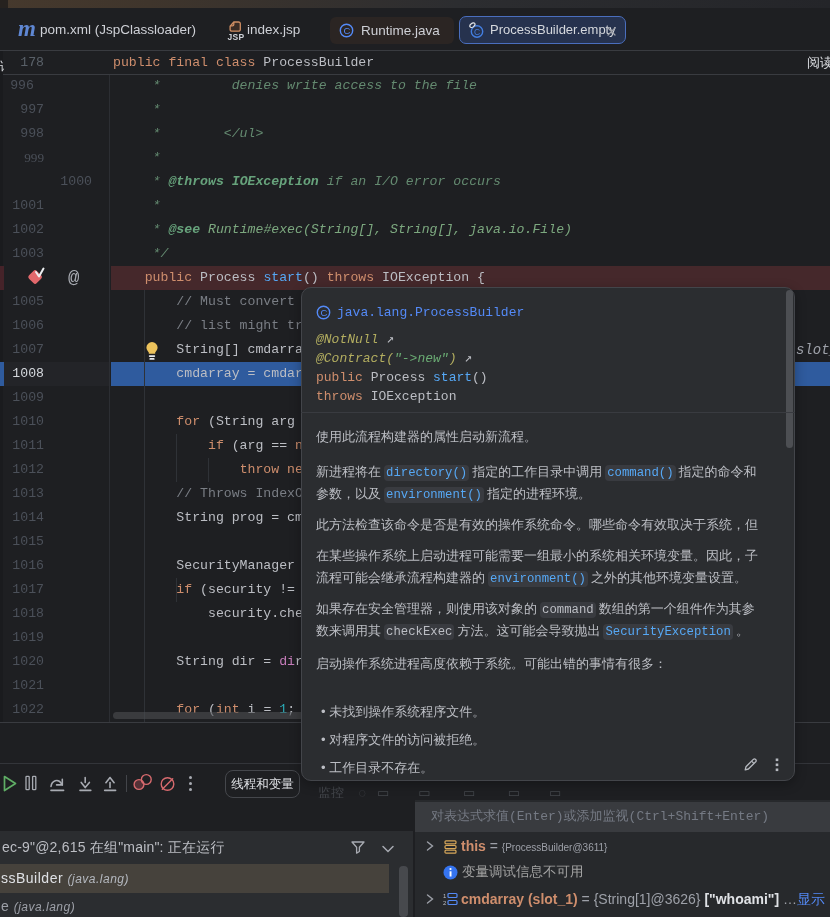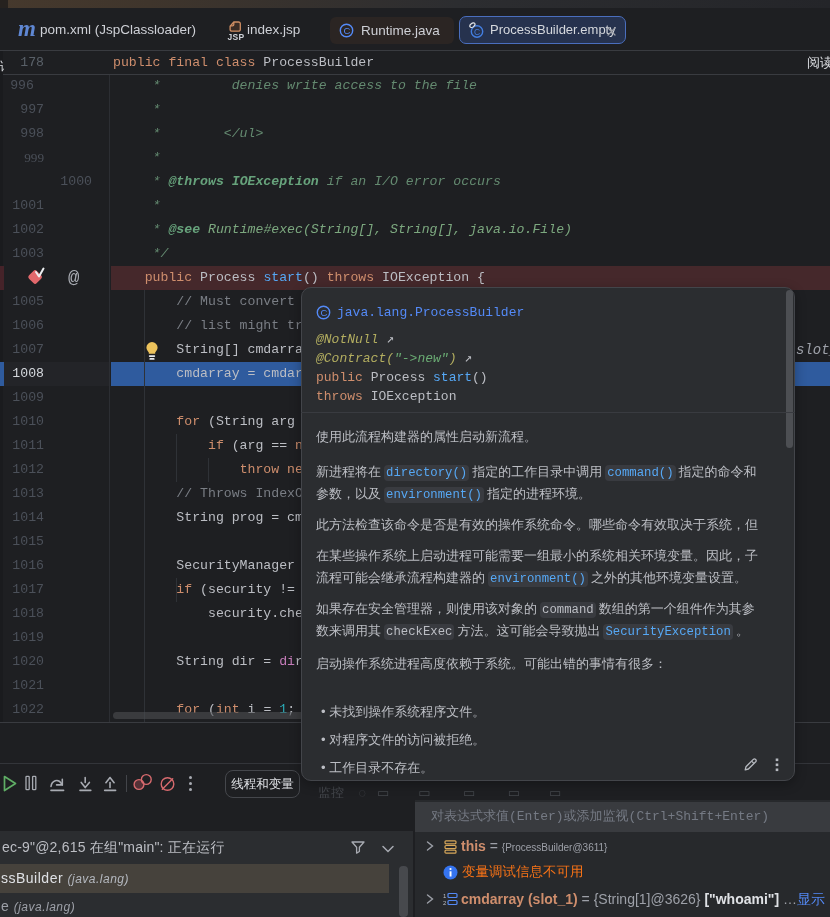"变量调试信息不可用" div.abs { color: #f97316 -> #a3a3a3 }
